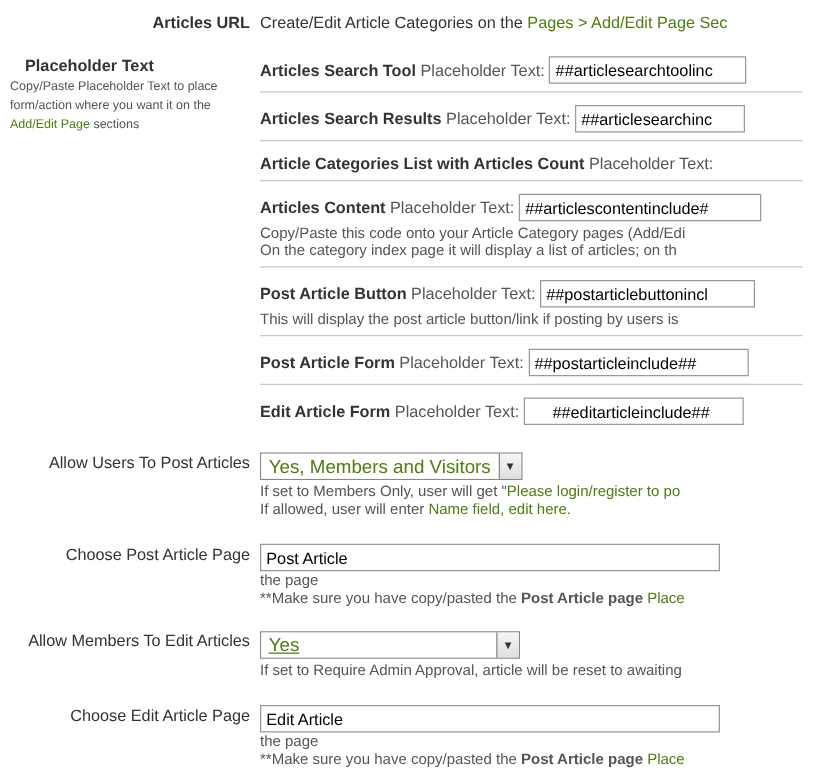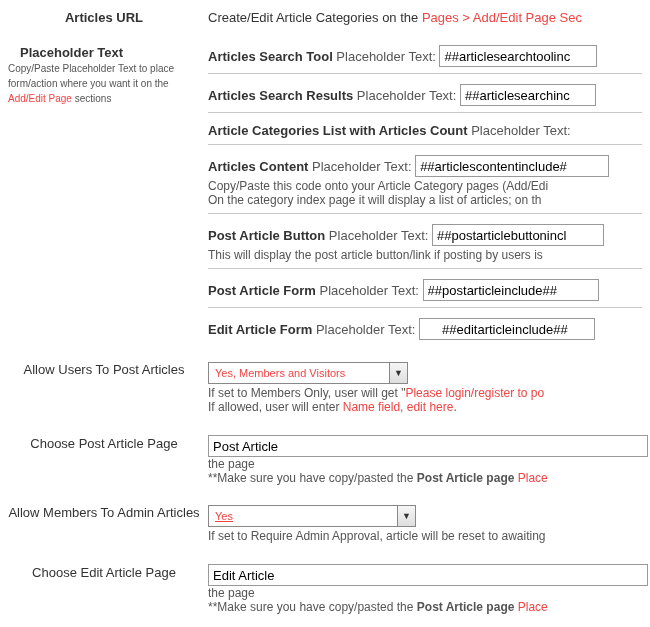"Articles URL" .left { text-align: center -> right }
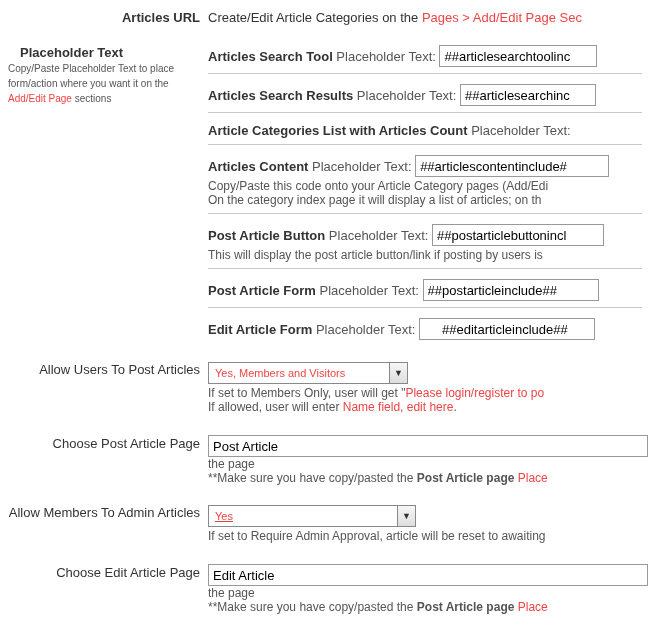"Pages > Add/Edit Page Sec" .link { color: #ef4444 -> #4d7c0f }
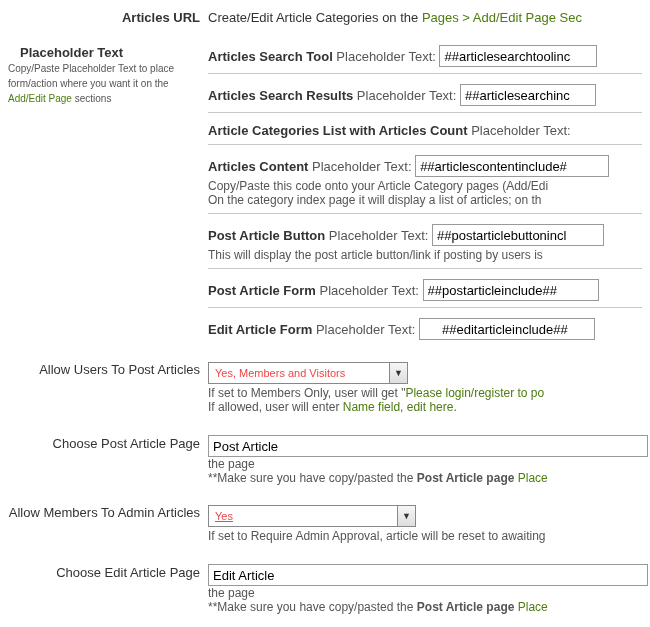"Yes, Members and Visitors" .select-val { color: #ef4444 -> #4d7c0f; font-size: 11px -> 15px }
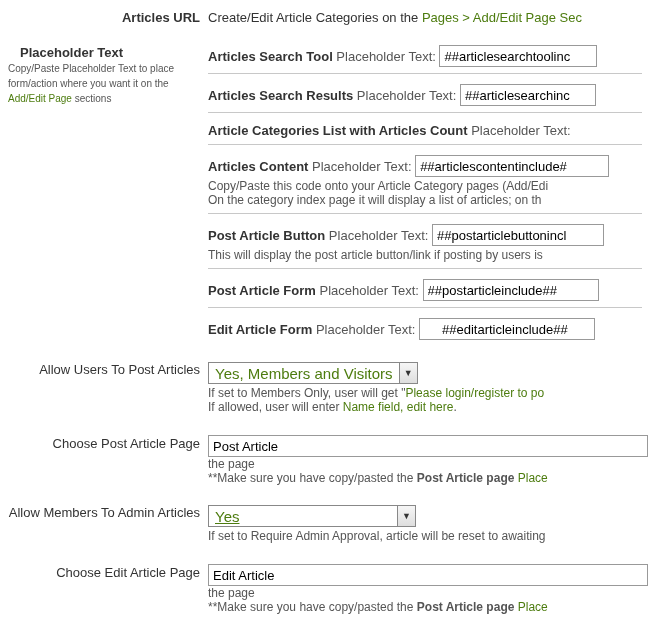"Post Article" .txt-wide { width: 440px -> 368px }
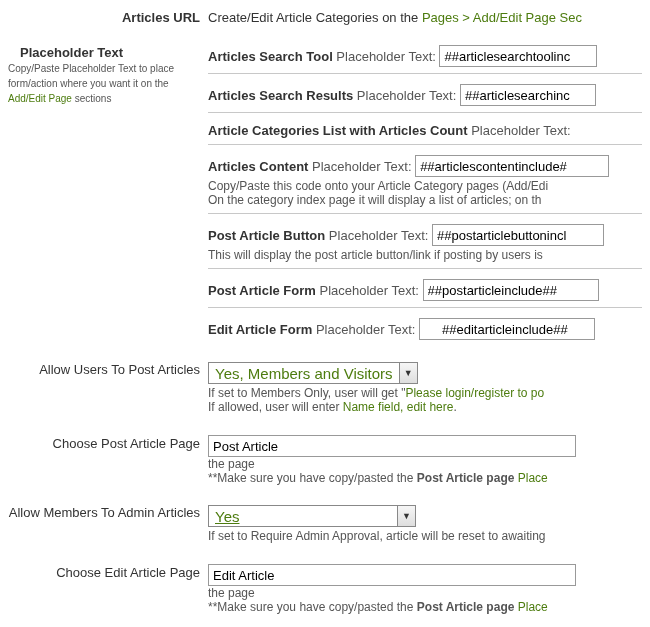"Allow Members To Admin Articles" span { text: Admin -> Edit }
